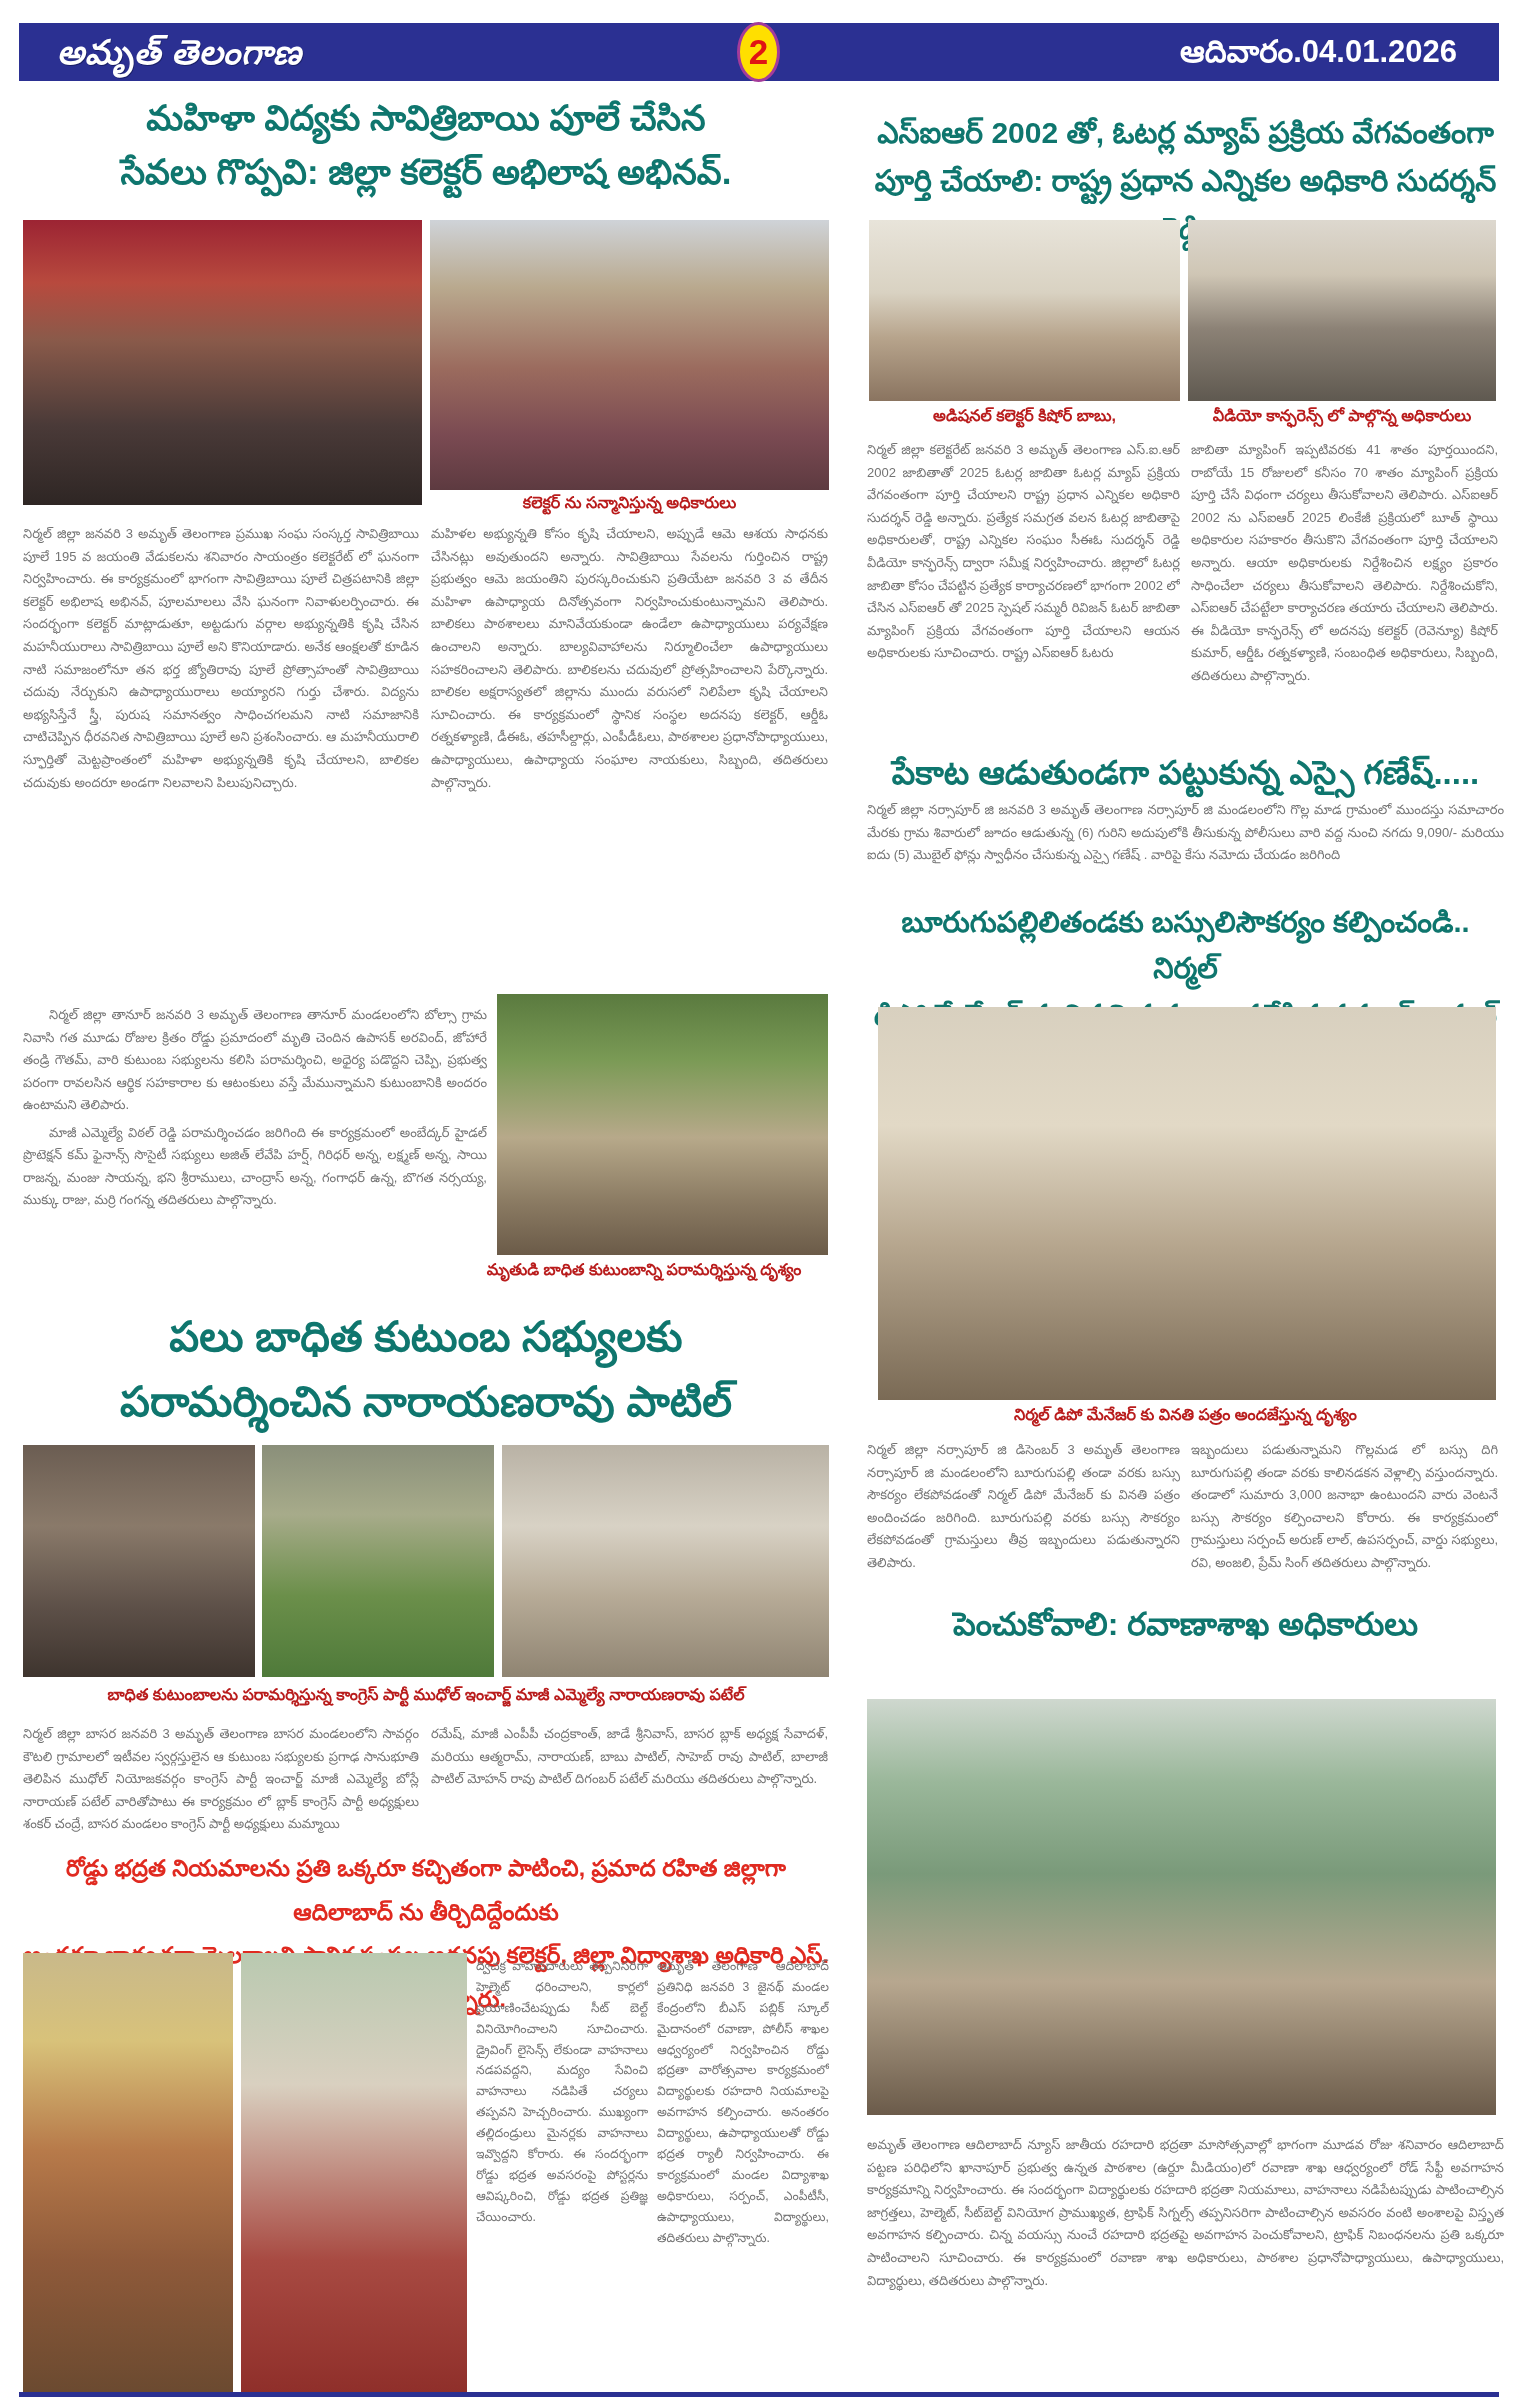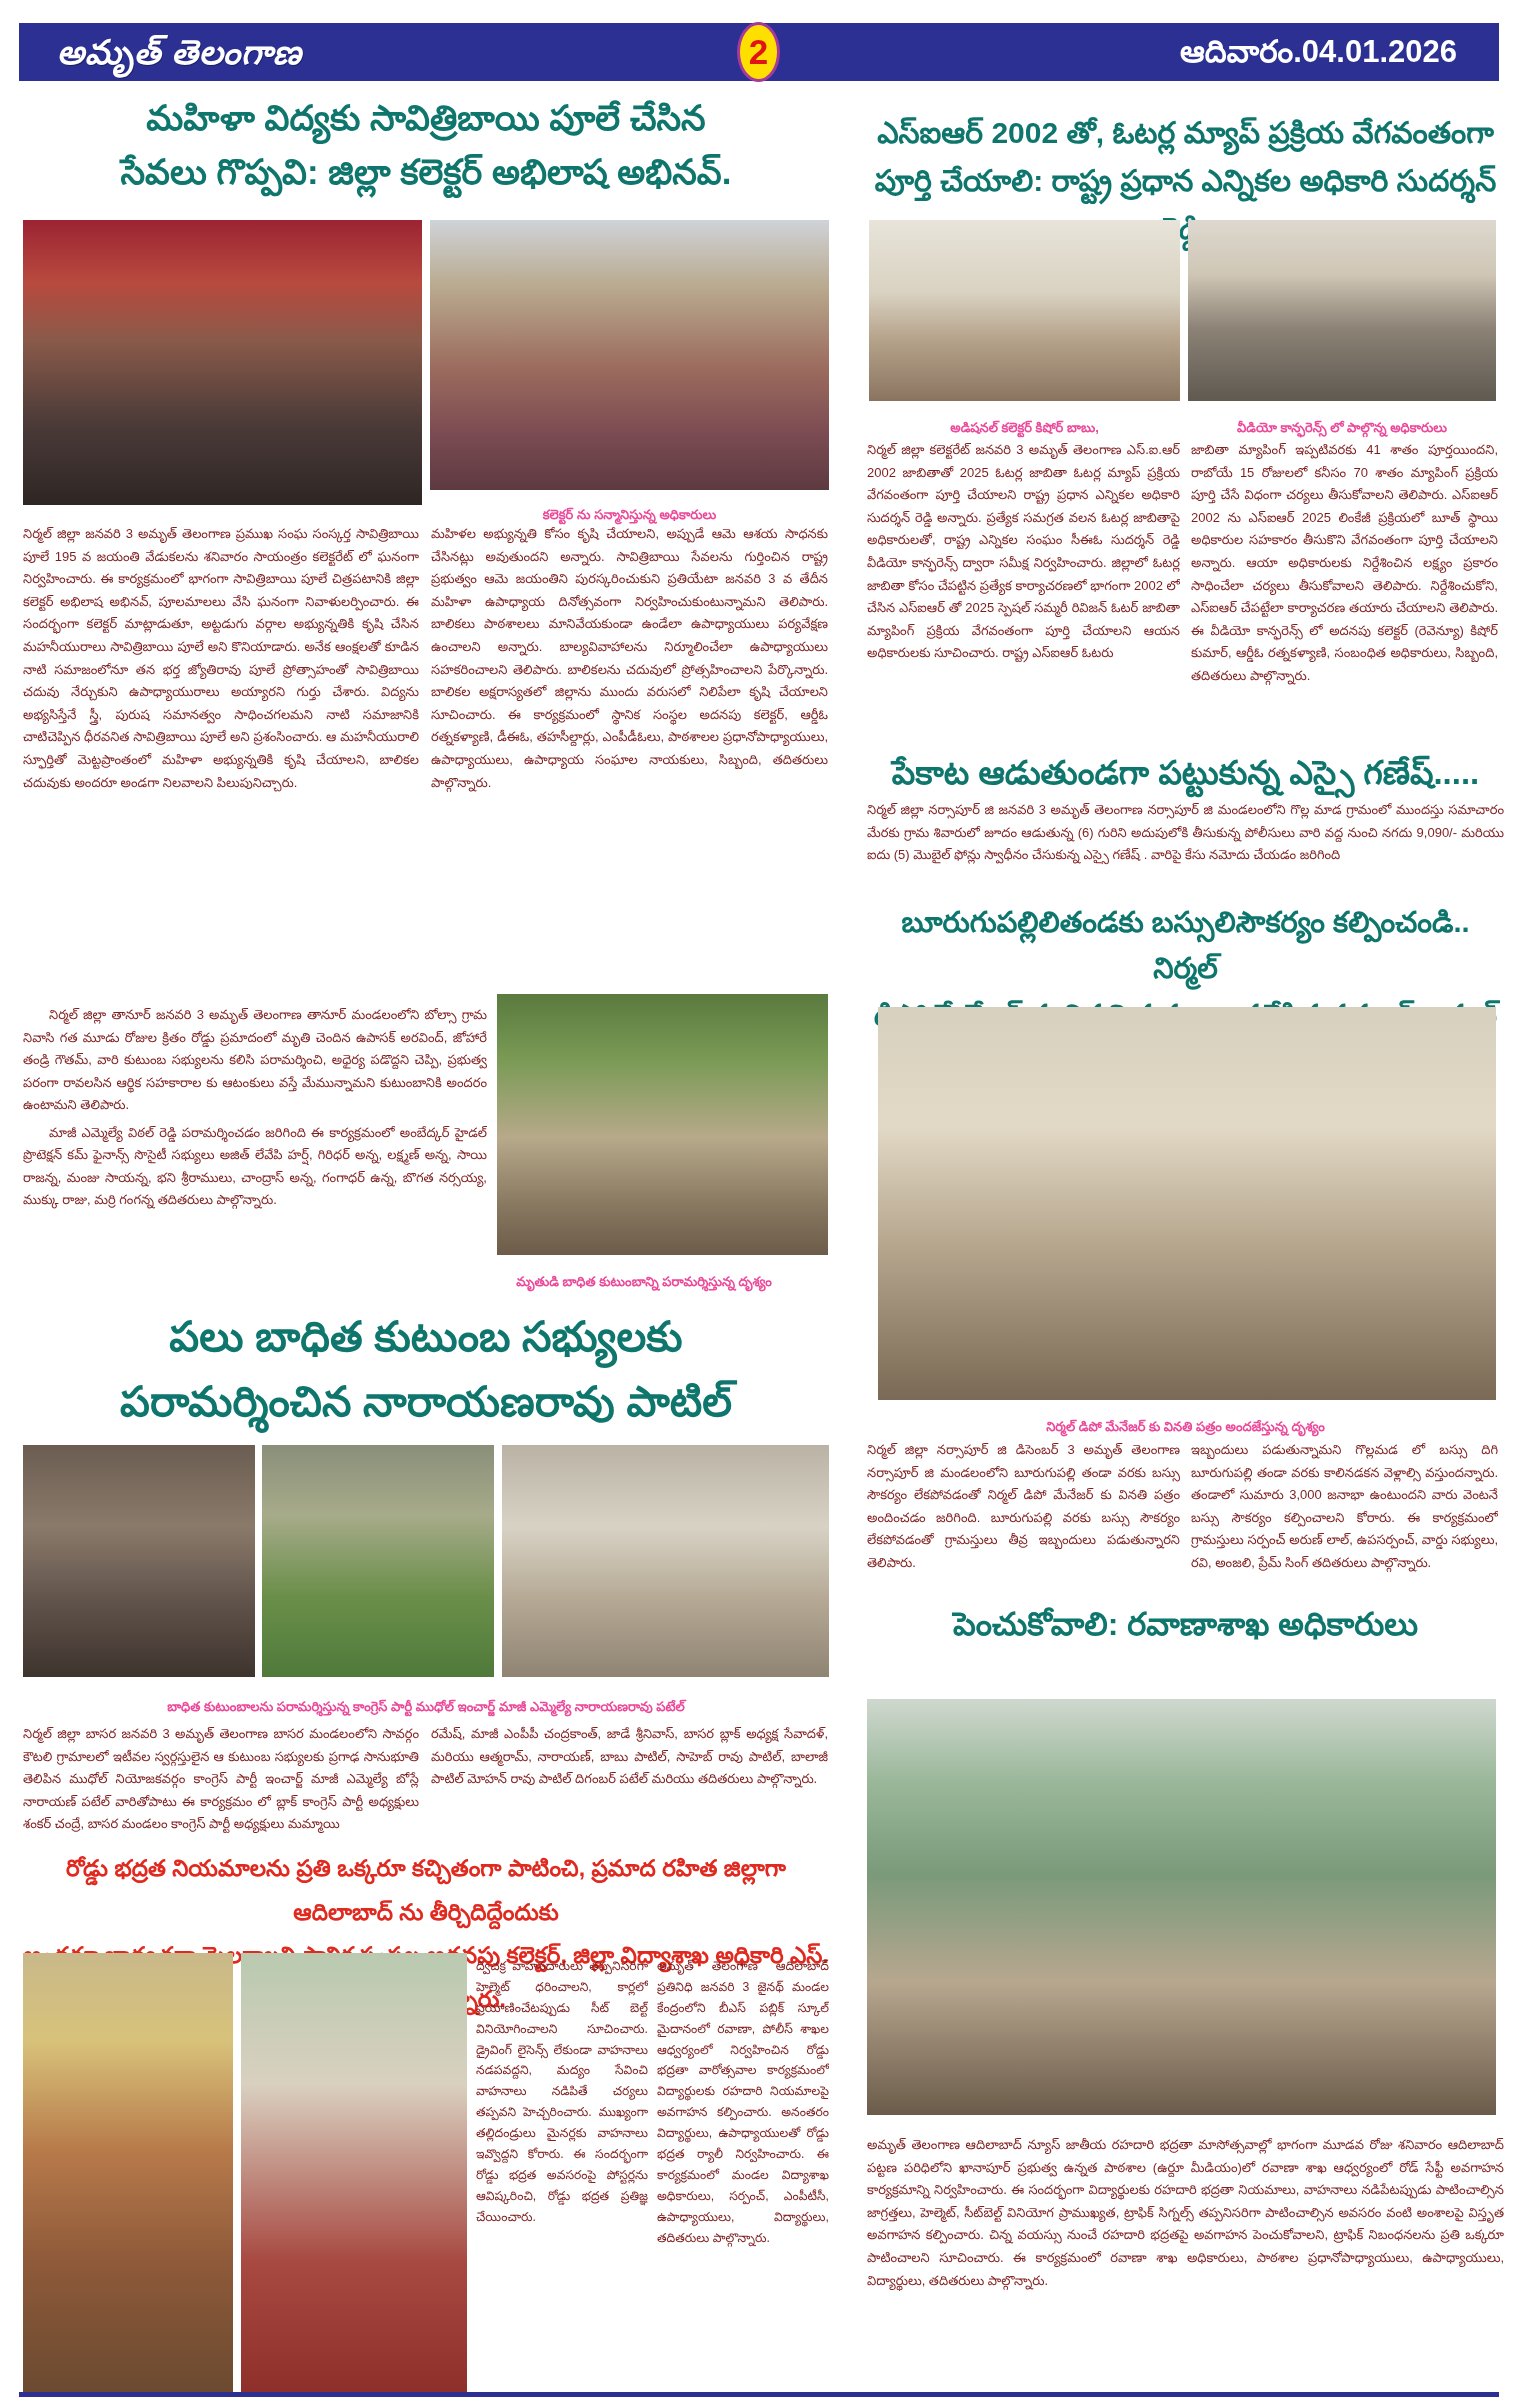"అడిషనల్ కలెక్టర్ కిషోర్ బాబు," .caption { color: #ec4899 -> #b91c1c; font-size: 13px -> 16px; margin-top: 13px -> none }
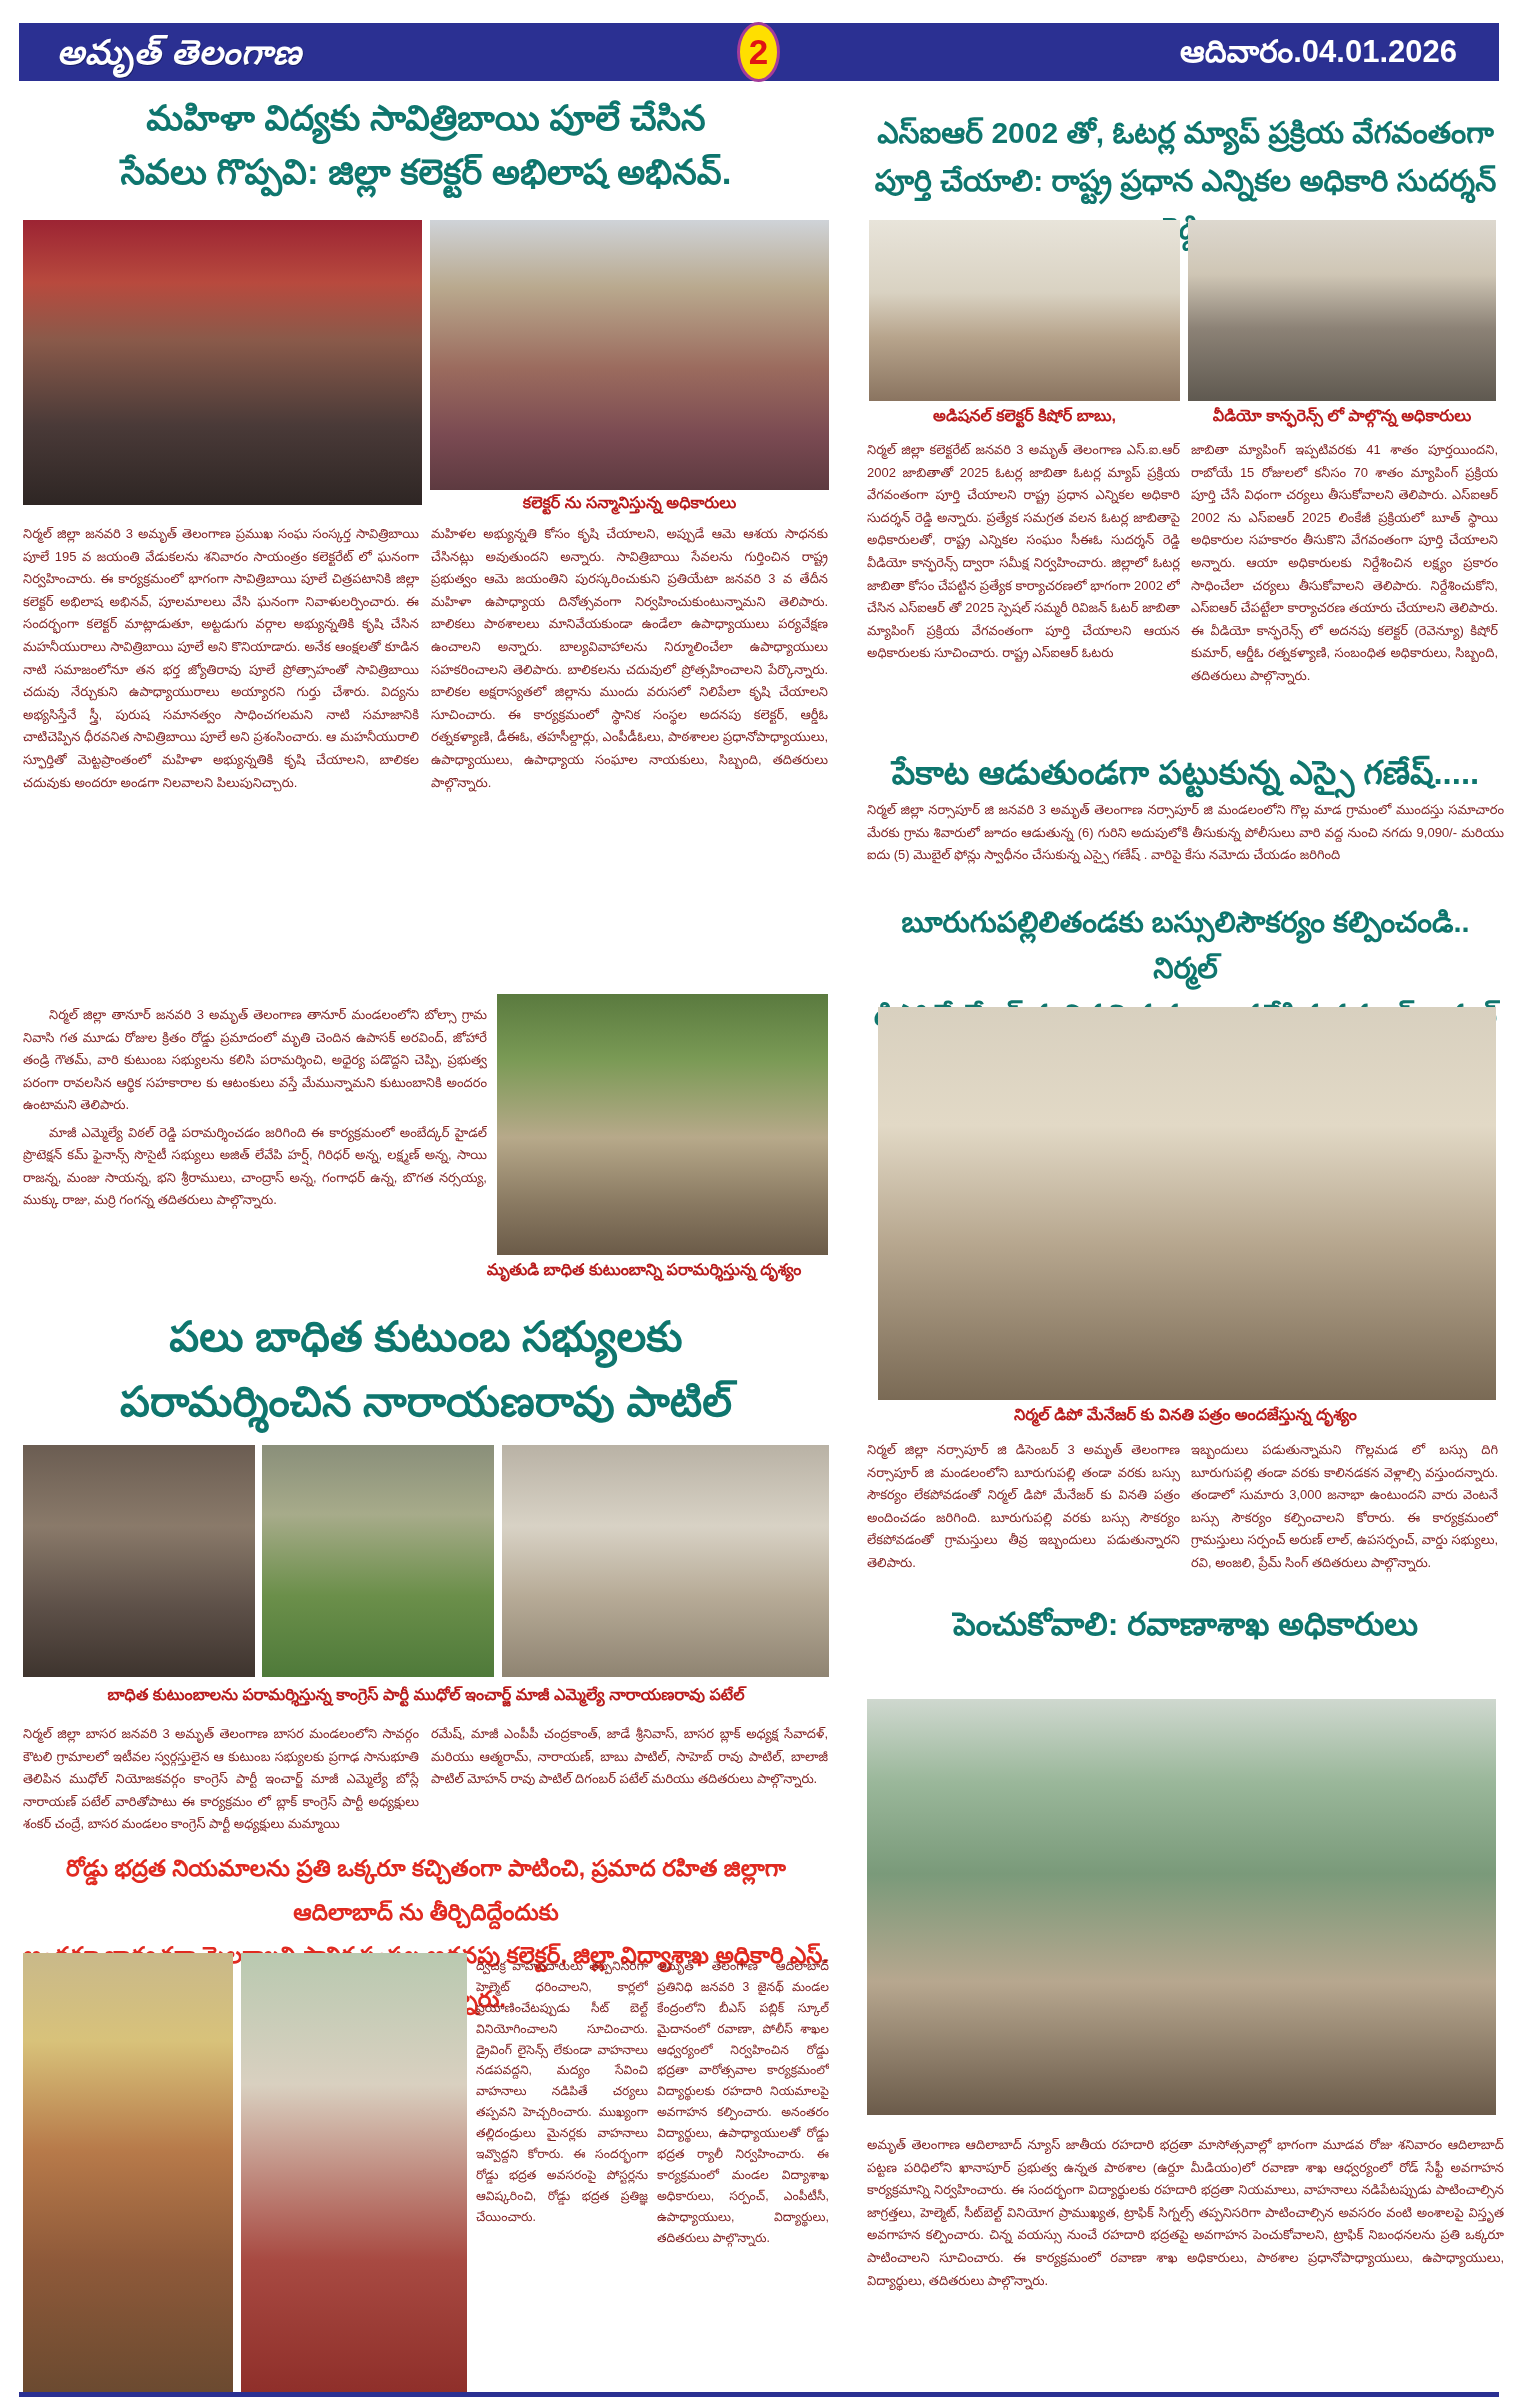"నిర్మల్ జిల్లా కలెక్టరేట్ జనవరి 3" .body-text { color: #7f1d1d -> #737373 }
